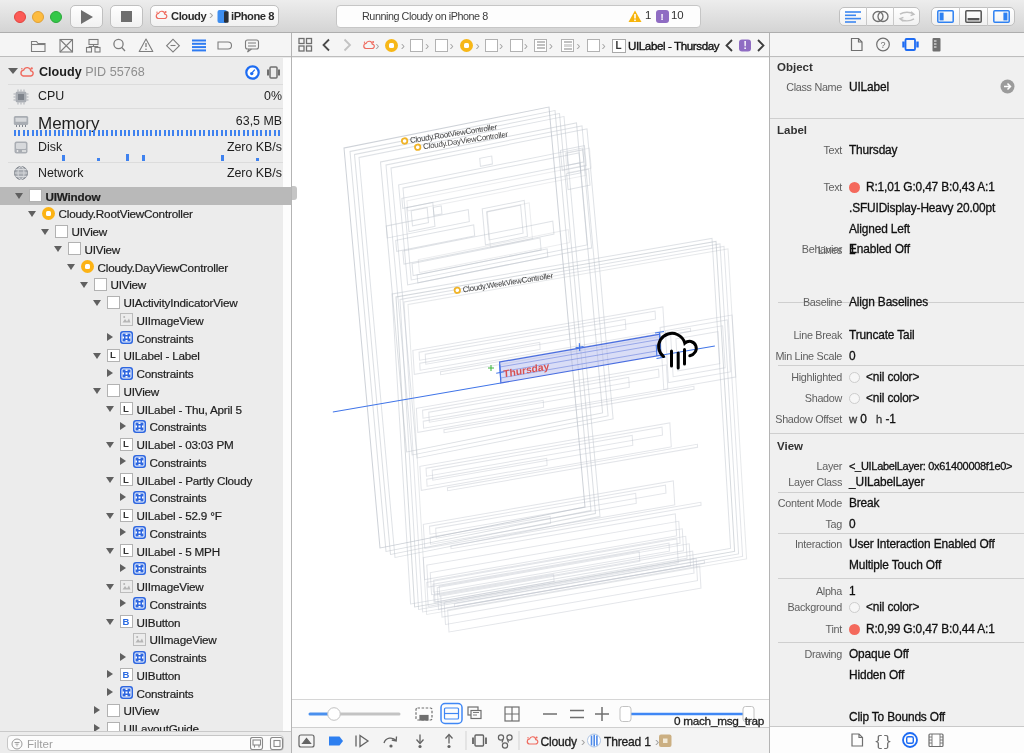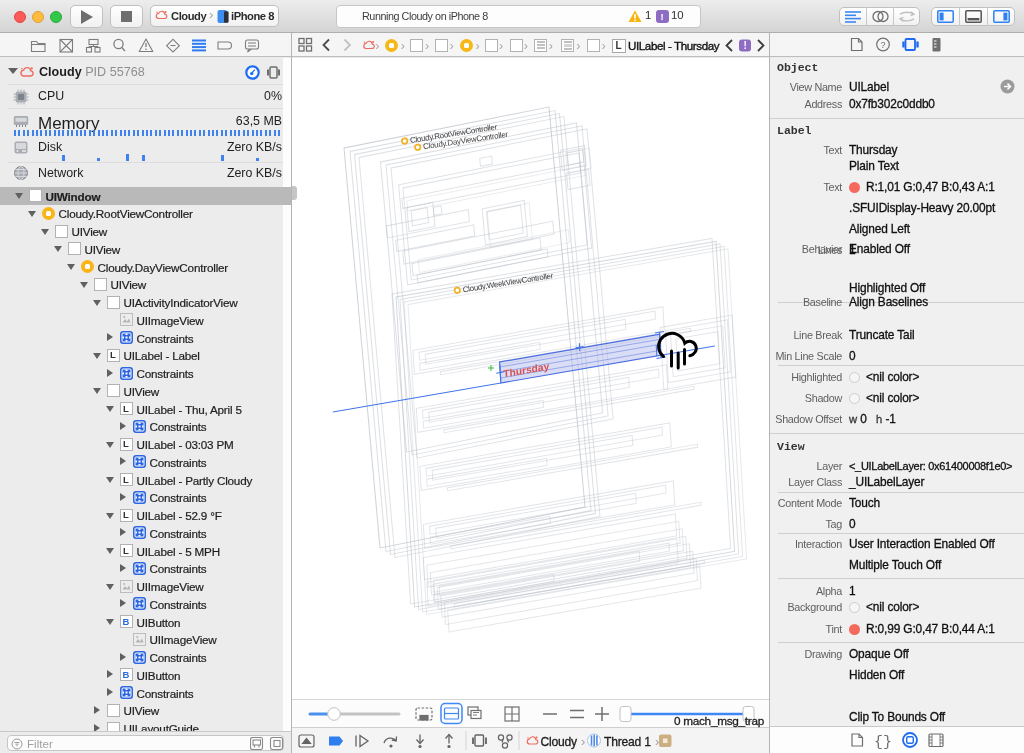"Object" .inshdr { font-family: Liberation Mono, monospace -> none }
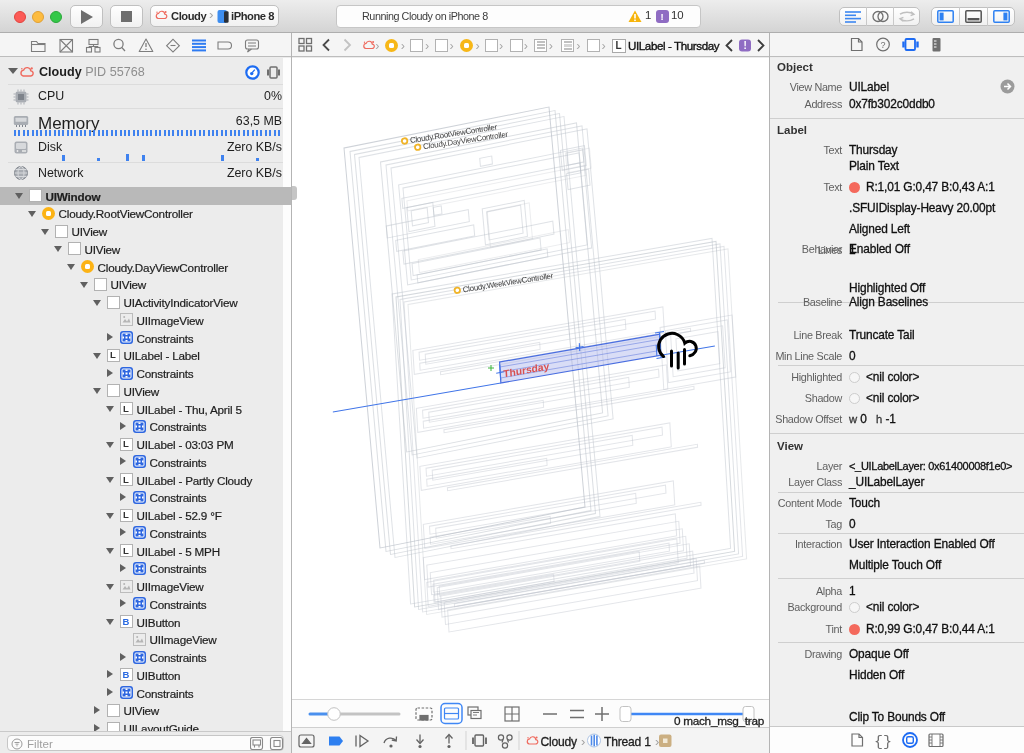"View Name" div.inslbl { text: View -> Class }
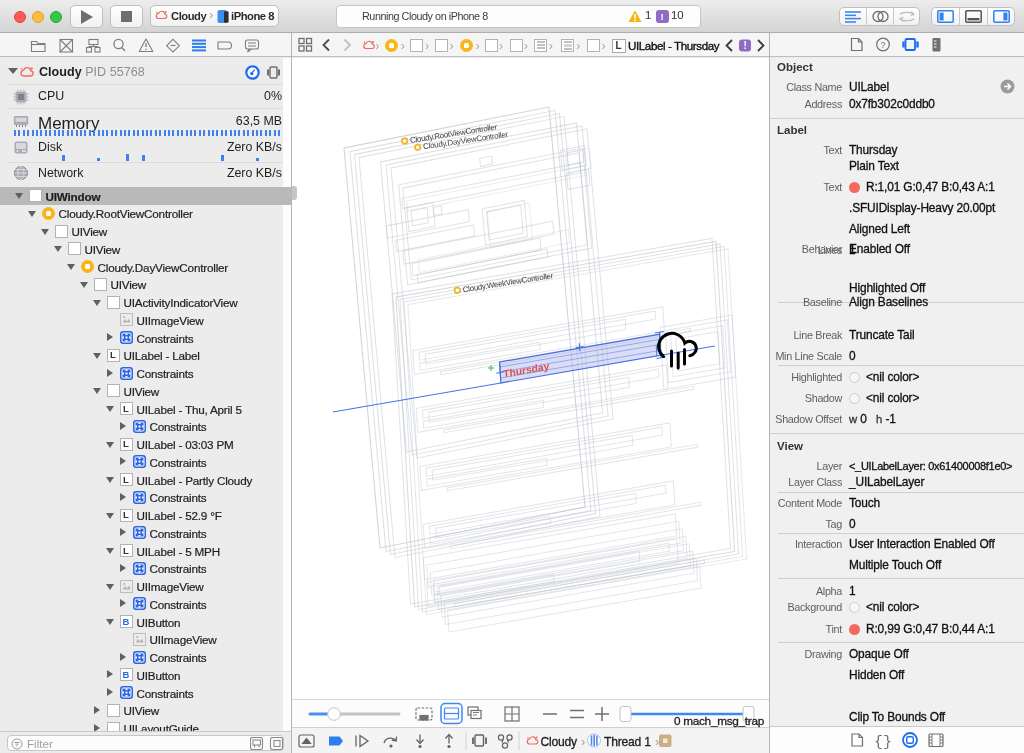"Address" div.insrow { html: <div> <div>Address</div> <div>0x7fb302c0ddb0</div> </div> -> none }
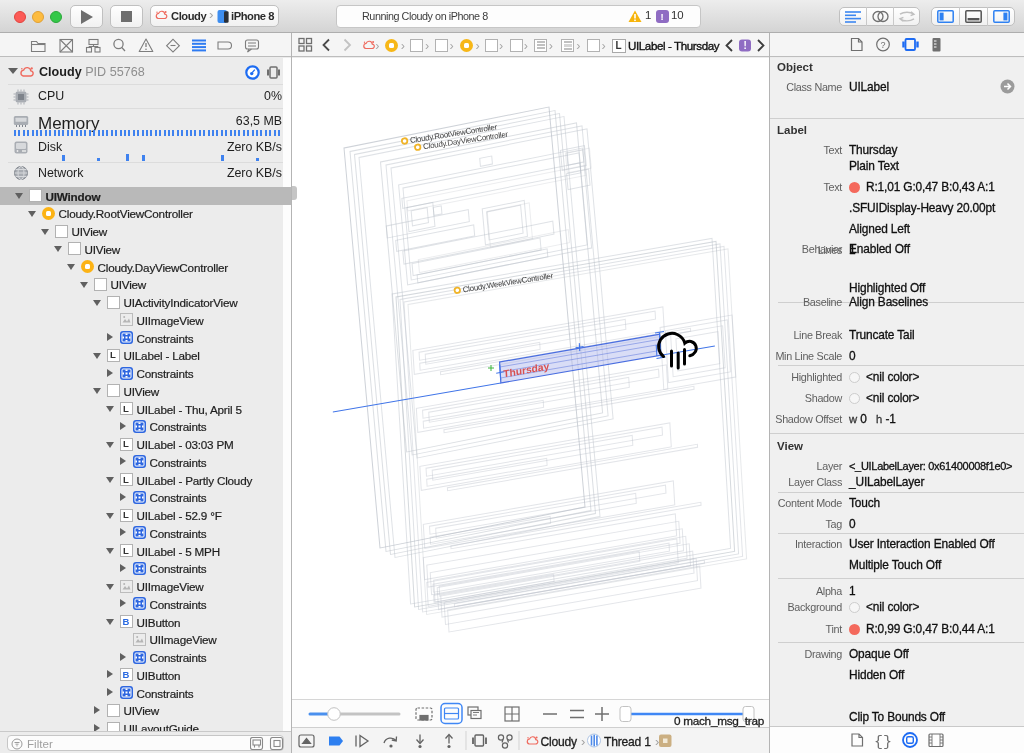"Plain Text" div.insrow { html: <div> <div>Plain Text</div> </div> -> none }
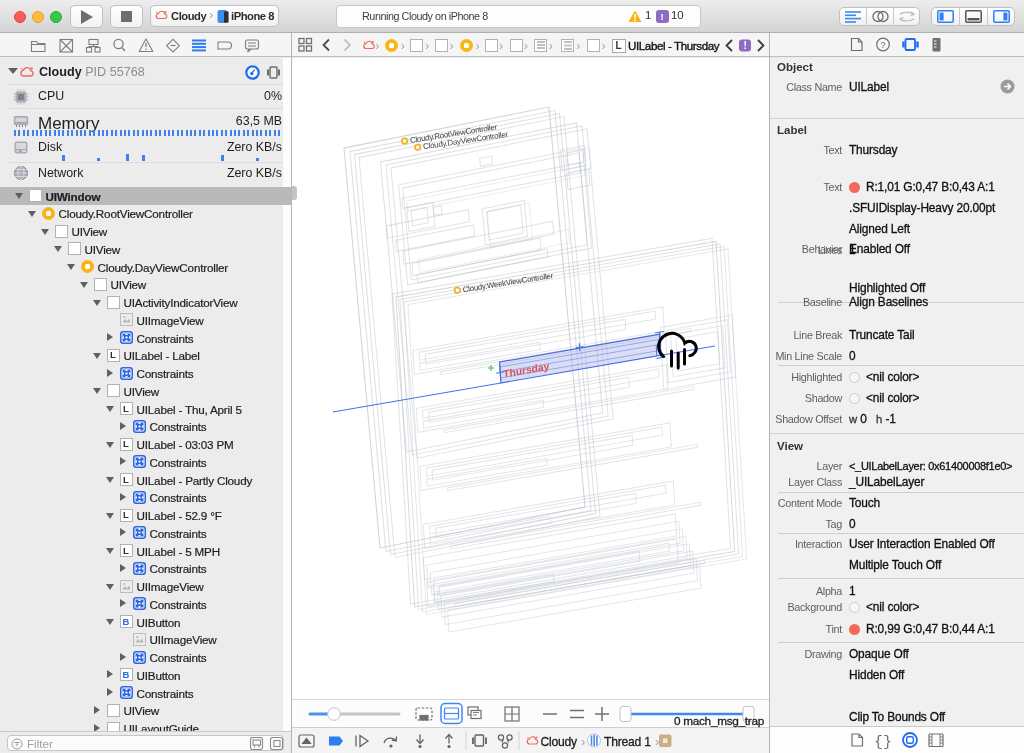"Highlighted Off" div.insrow { html: <div> <div>Highlighted Off</div> </div> -> none }
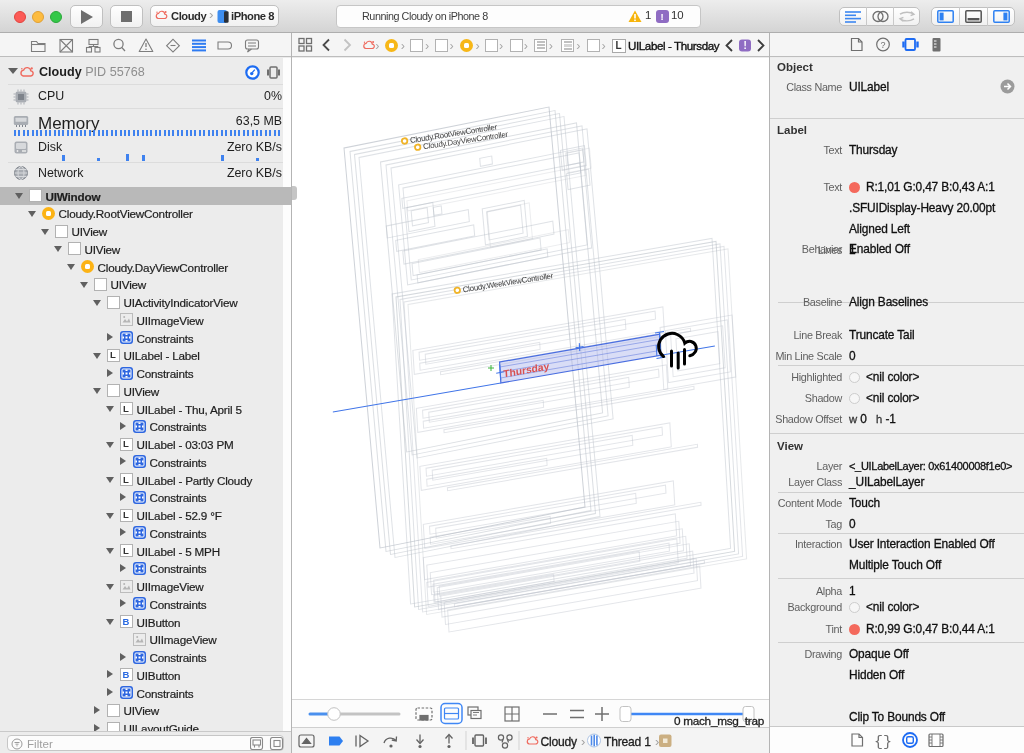"Touch" div.insval { text: Touch -> Break }
